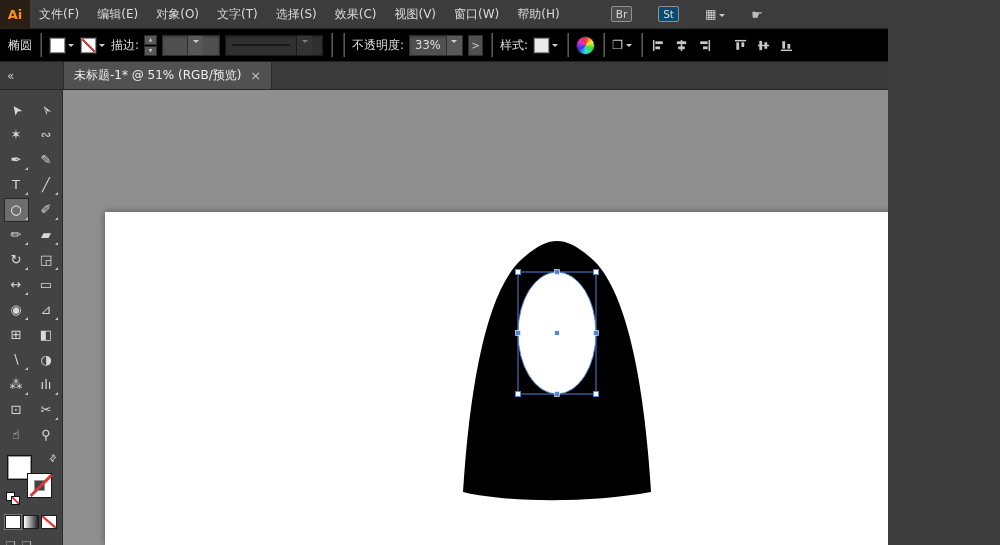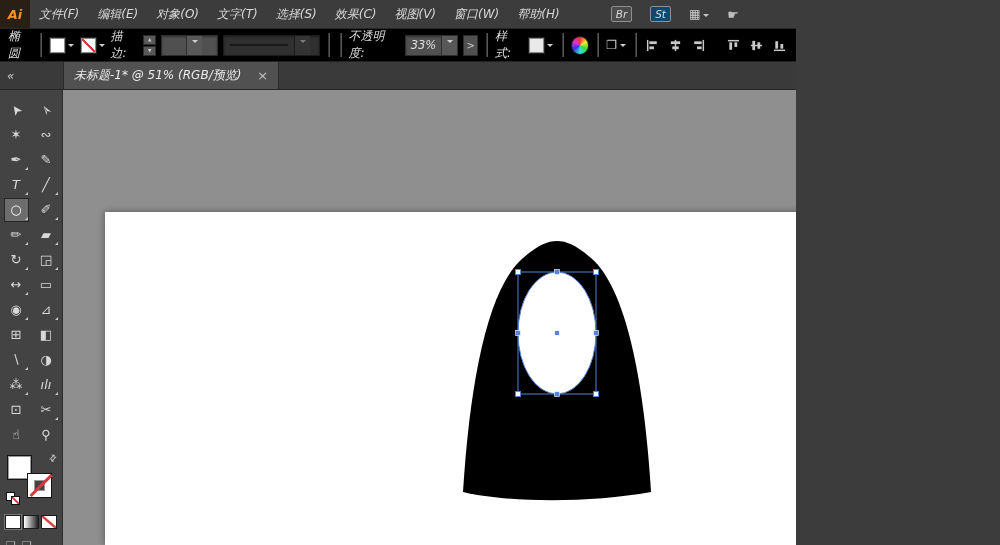"Ai" #app { font-style: italic -> none; width: 796px -> 888px }
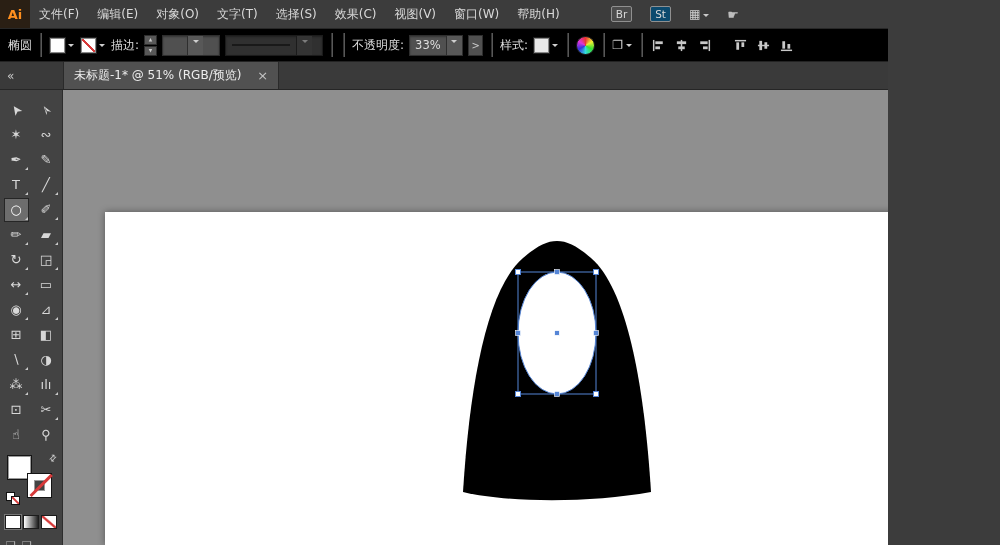"Br" .mb-right { gap: 18px -> 26px }
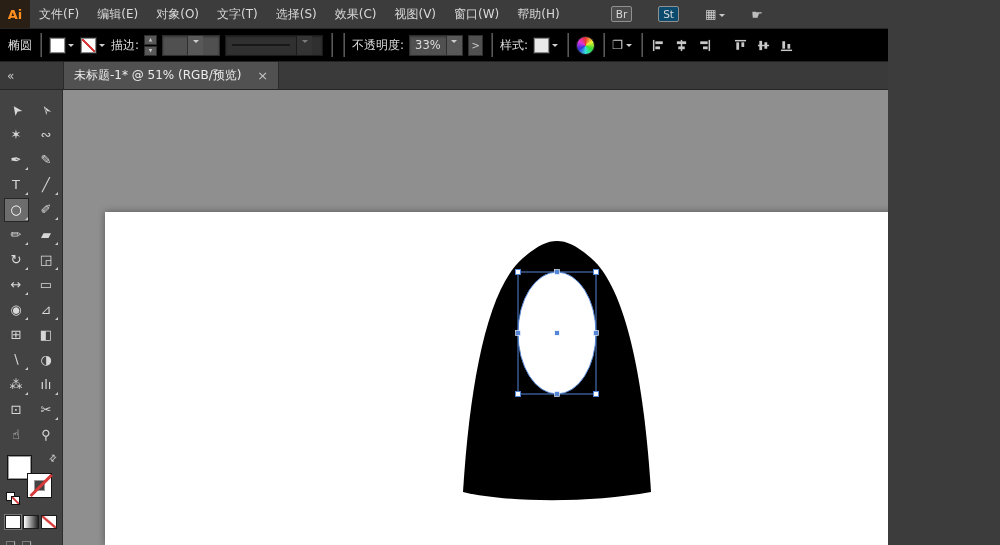"未标题-1* @ 51% (RGB/预览)" .doc-tab { gap: 16px -> 9px }
